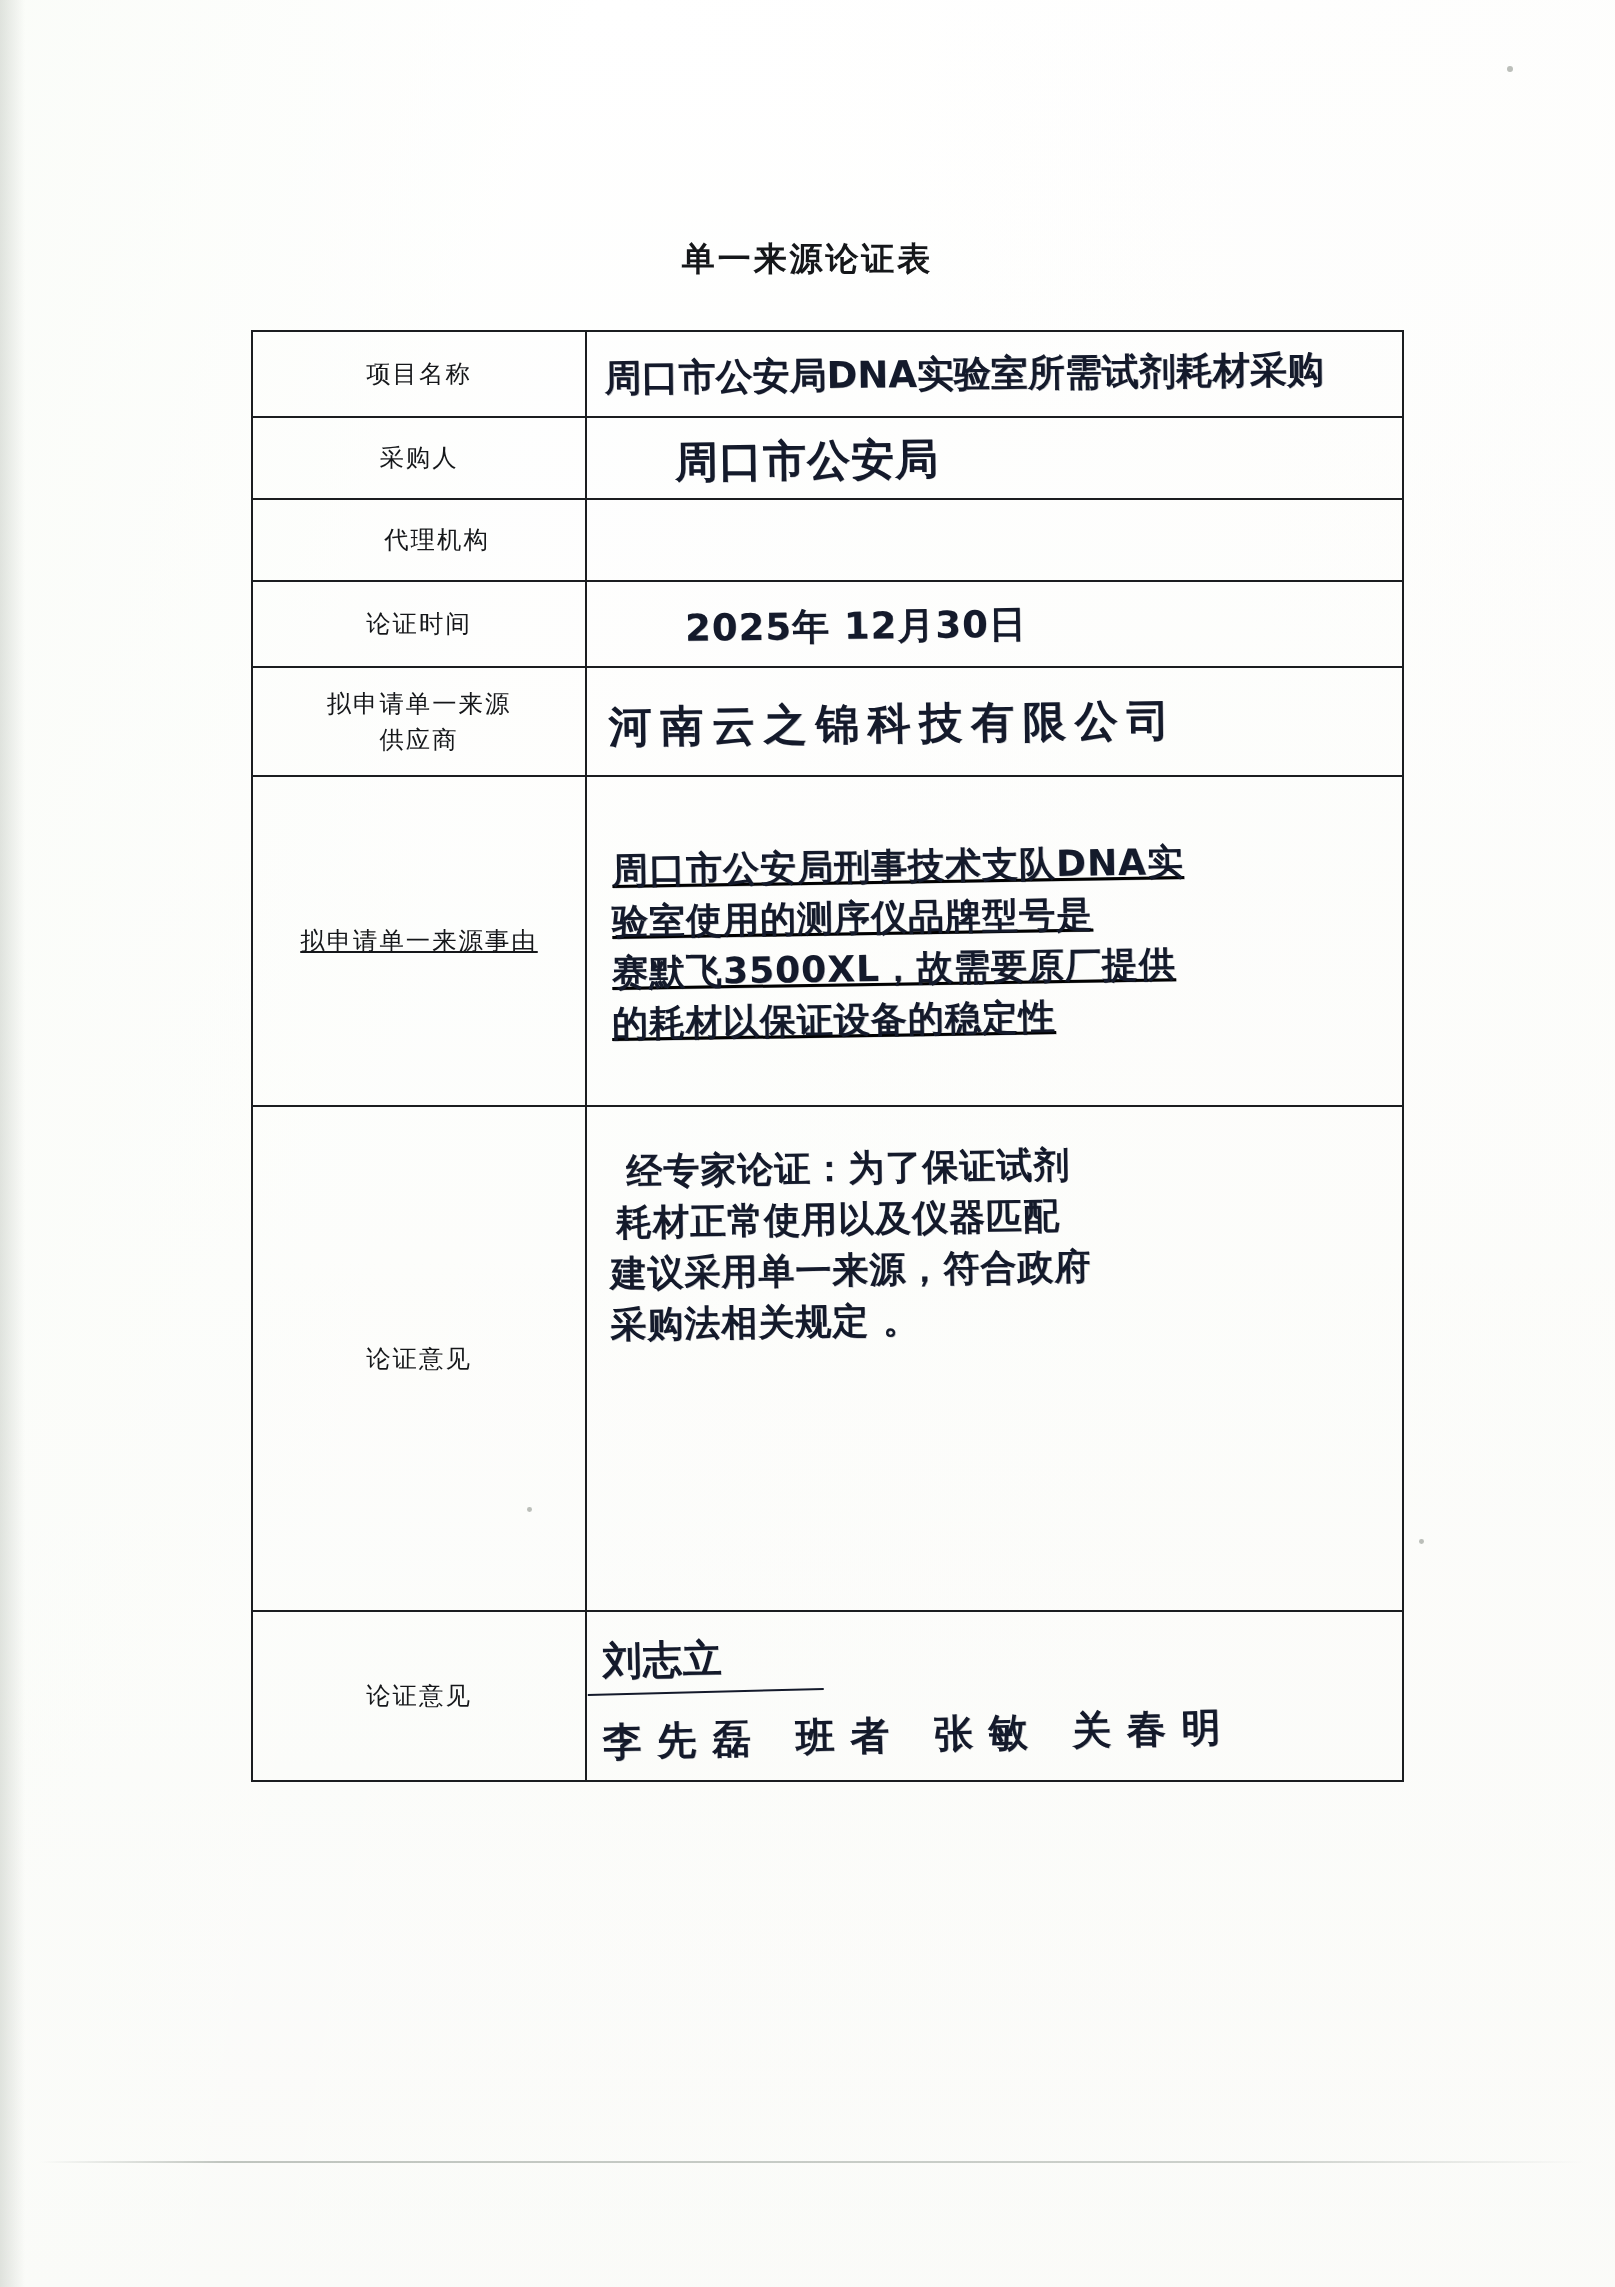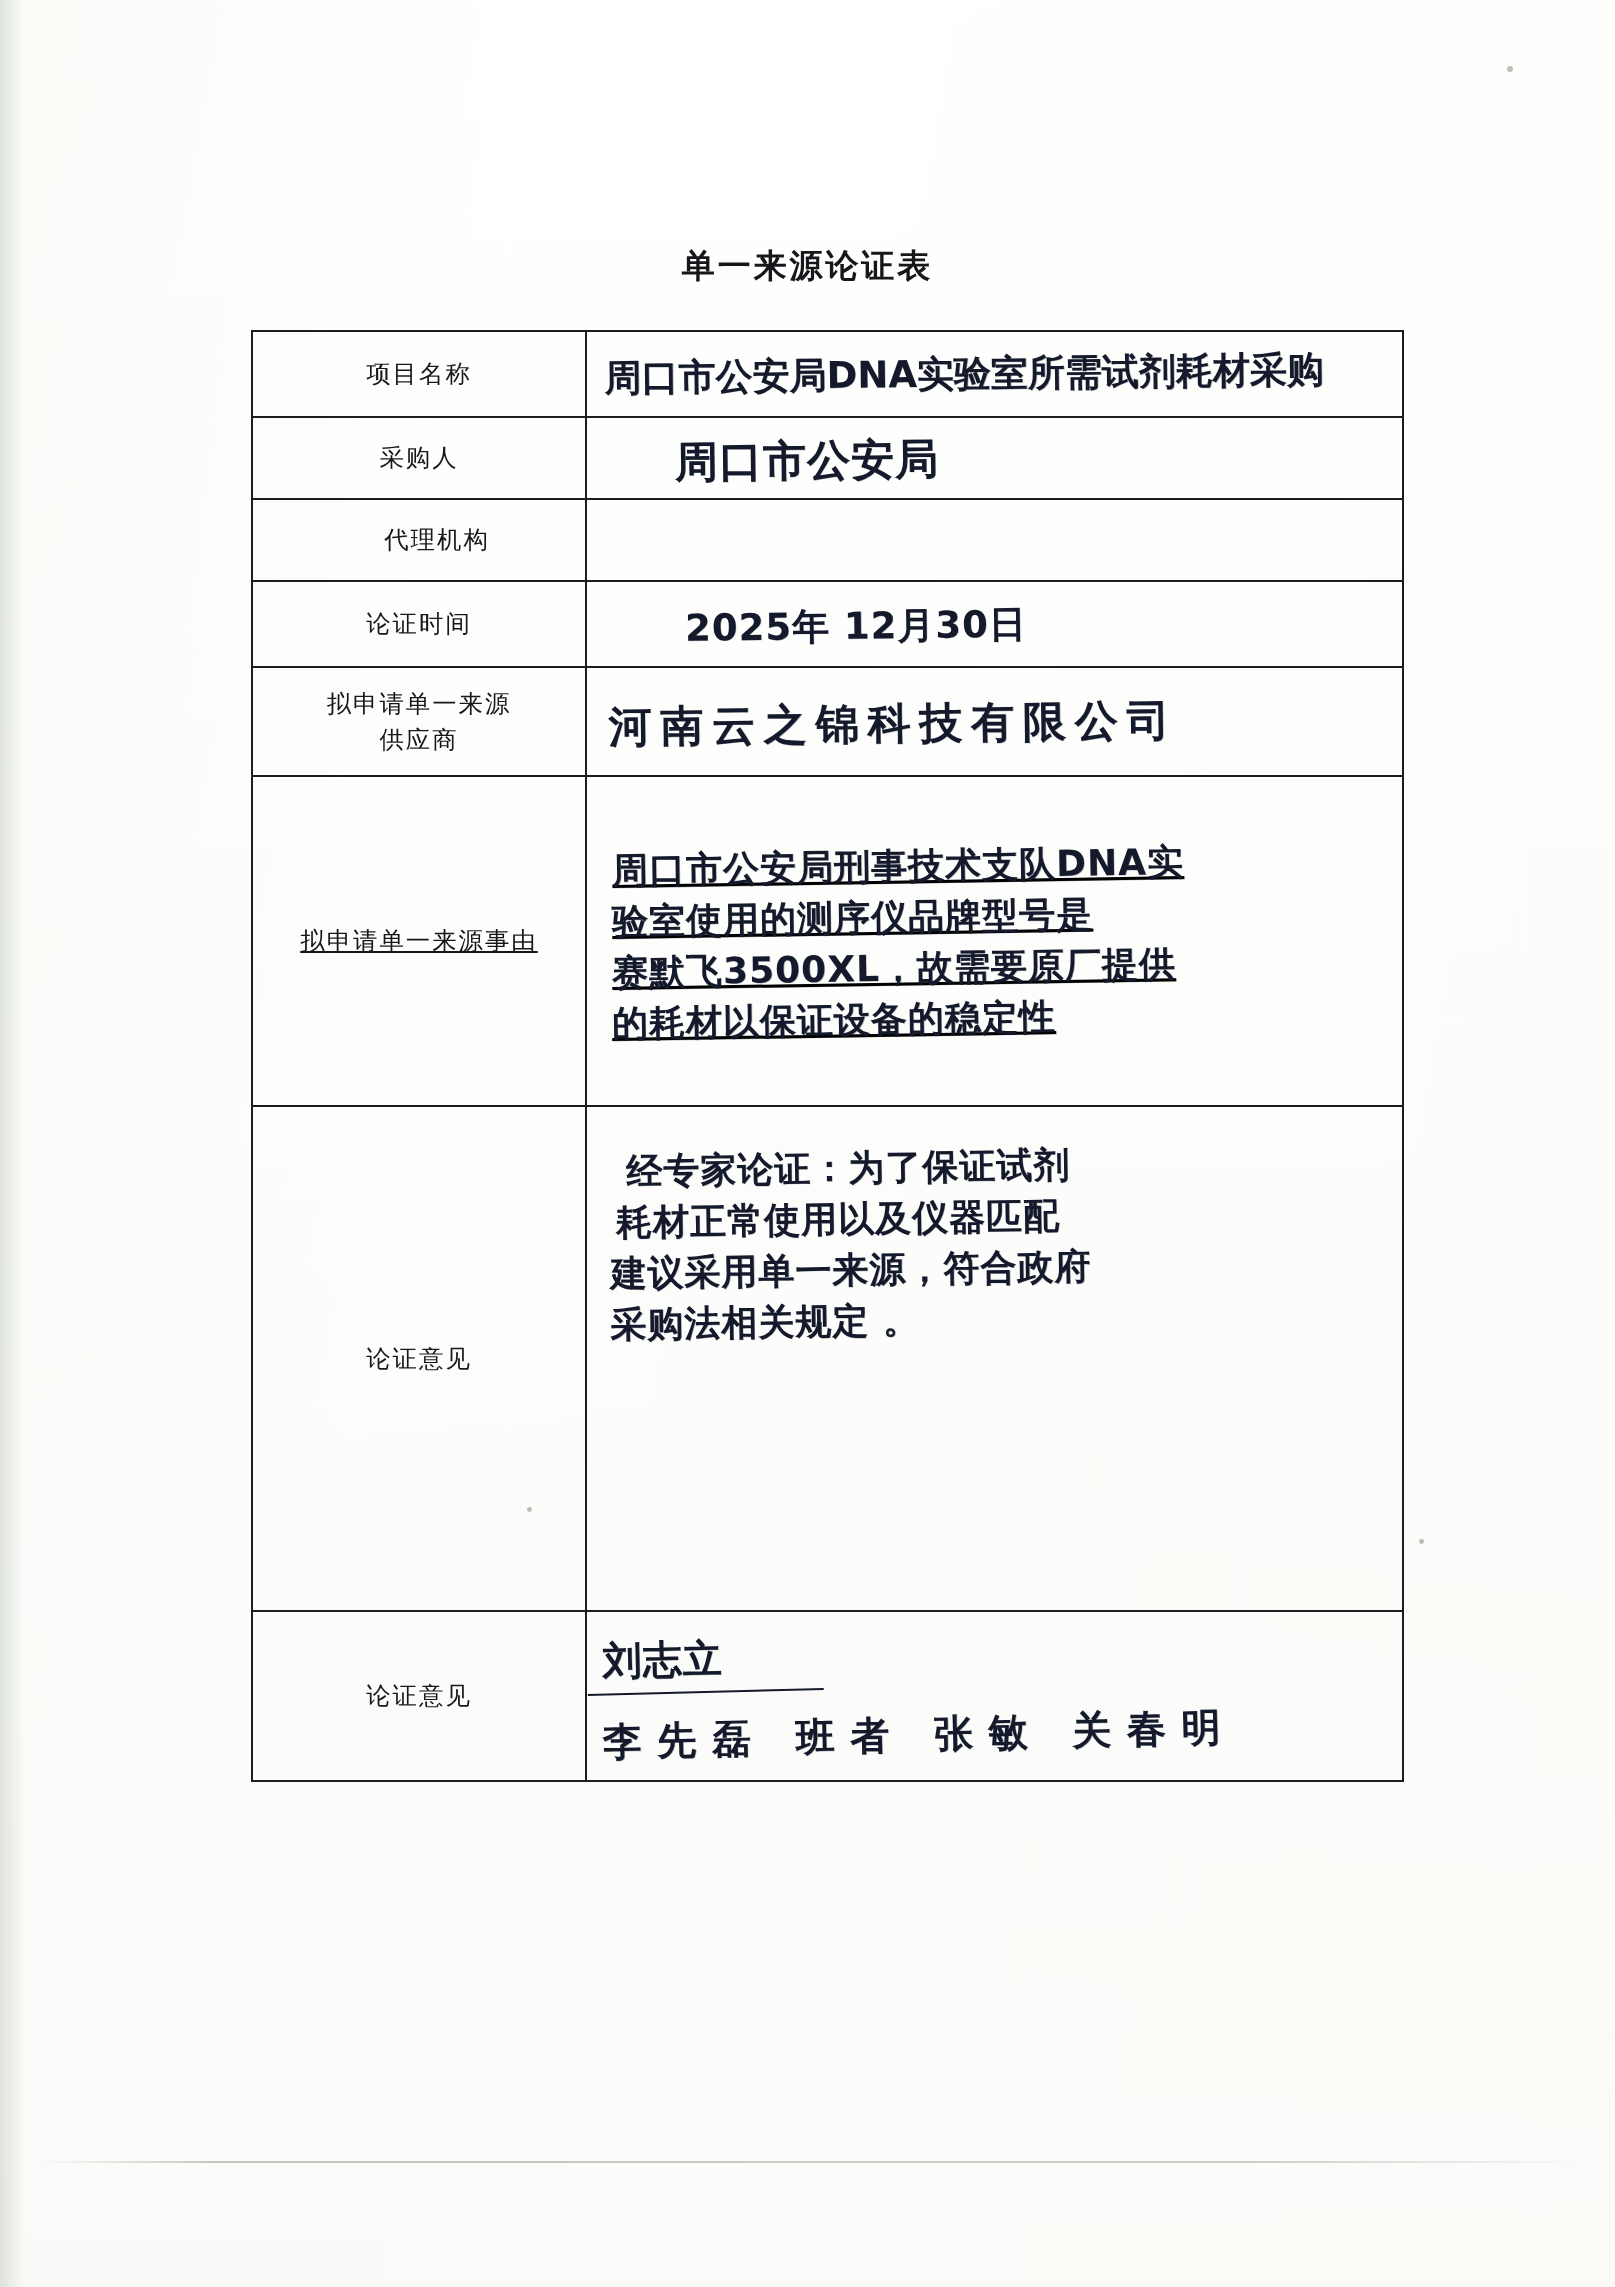"单一来源论证表" .doc-title { top: 244px -> 237px }
